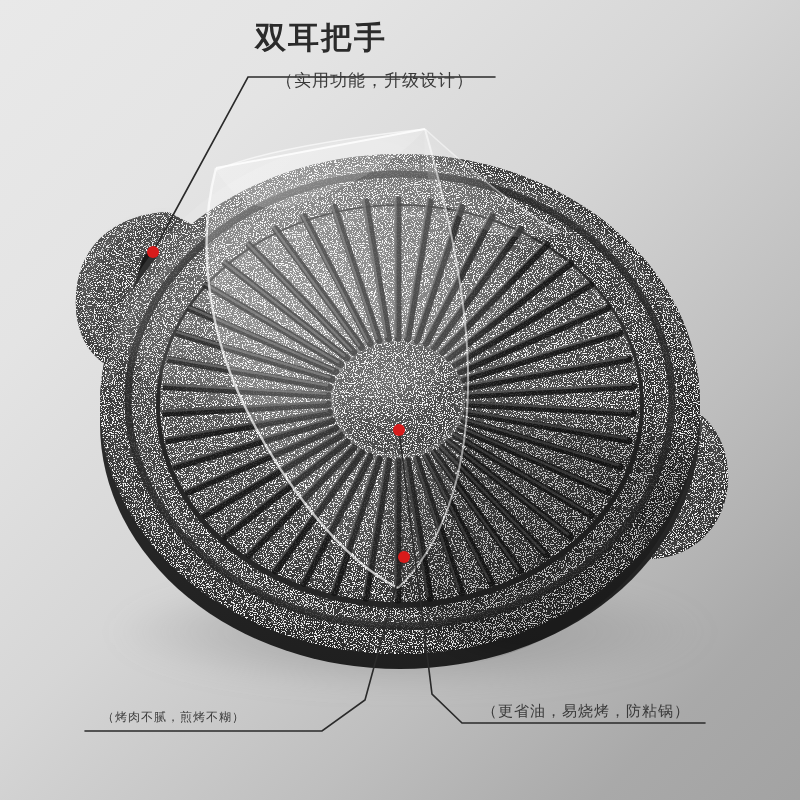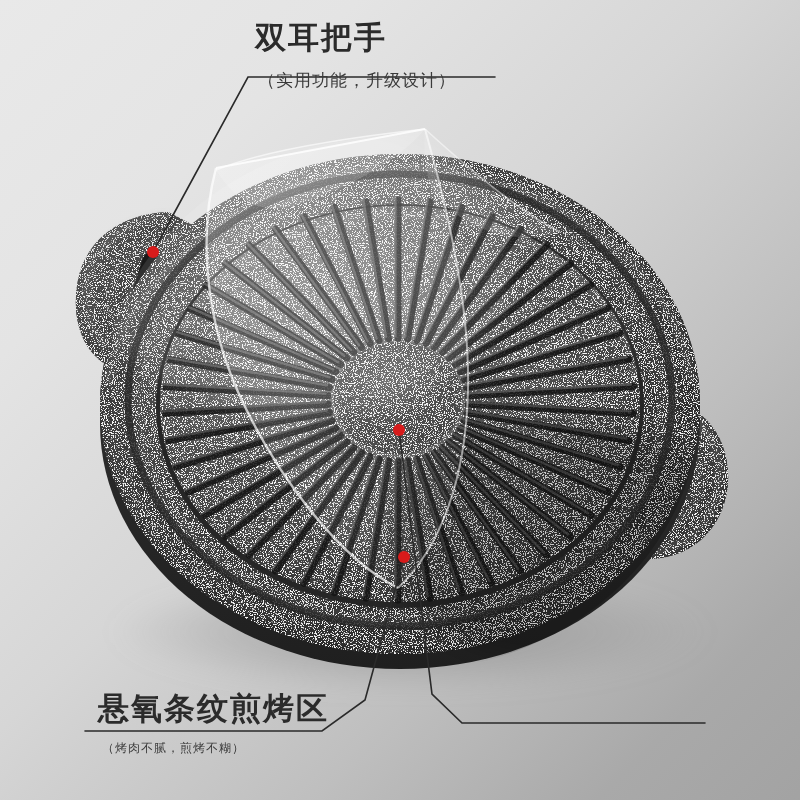"（实用功能，升级设计）" #ann-top .sub { margin-left: 3px -> 21px }
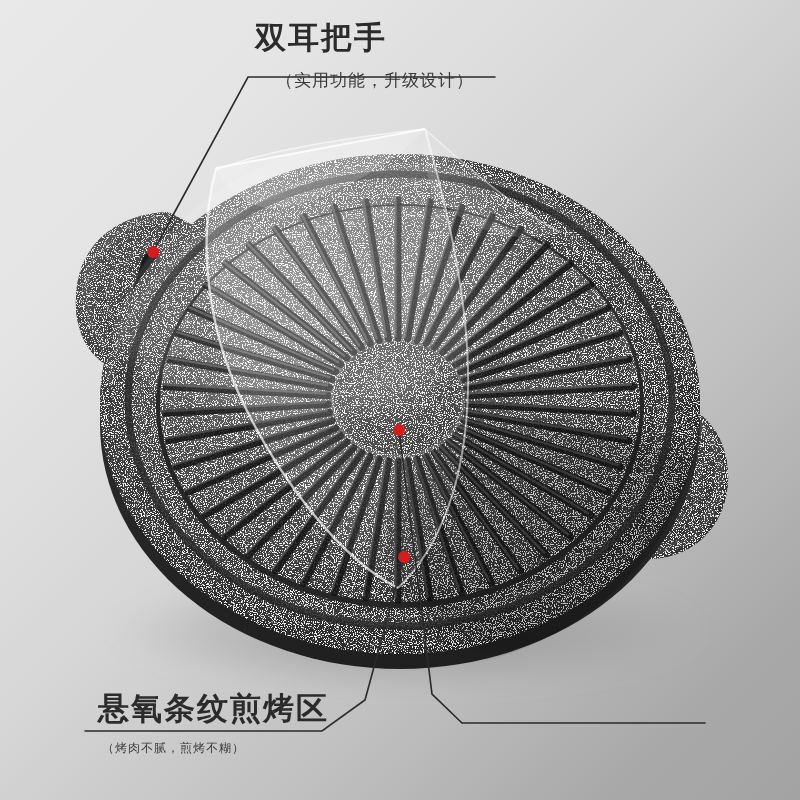"悬氧条纹煎烤区" div.title { html: <div>悬氧条纹煎烤区</div> -> none }
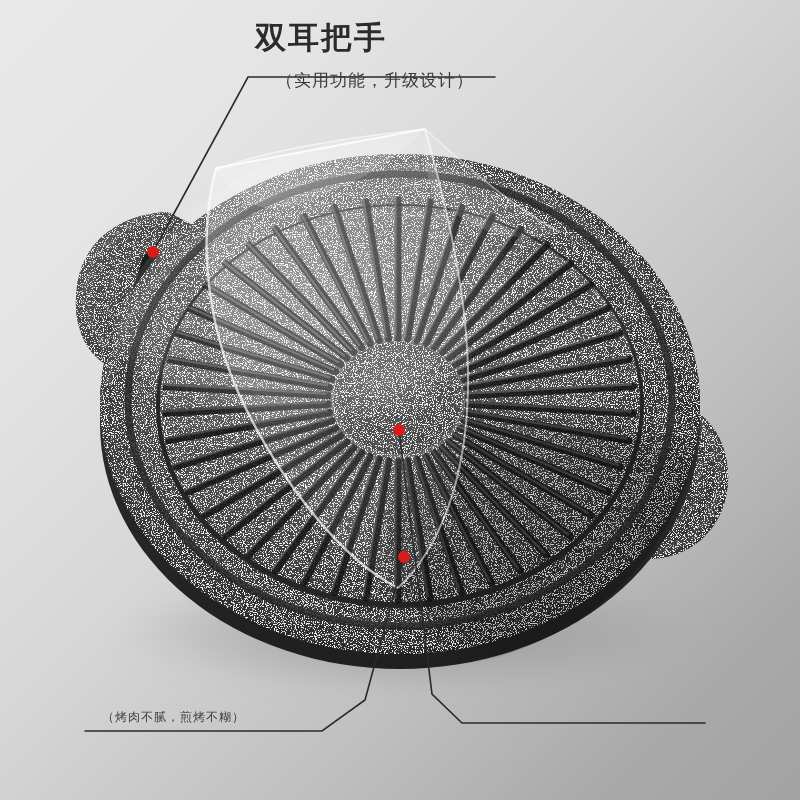"（更省油，易烧烤，防粘锅）" div.sub { html: none -> <div>（更省油，易烧烤，防粘锅）</div> }
